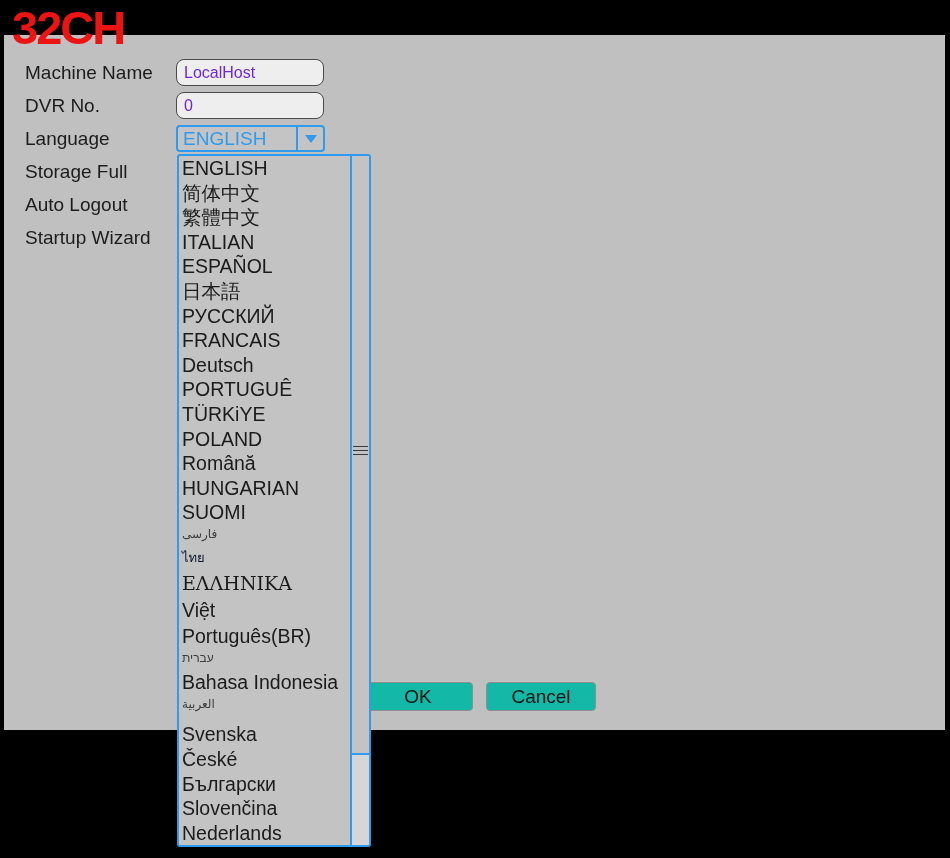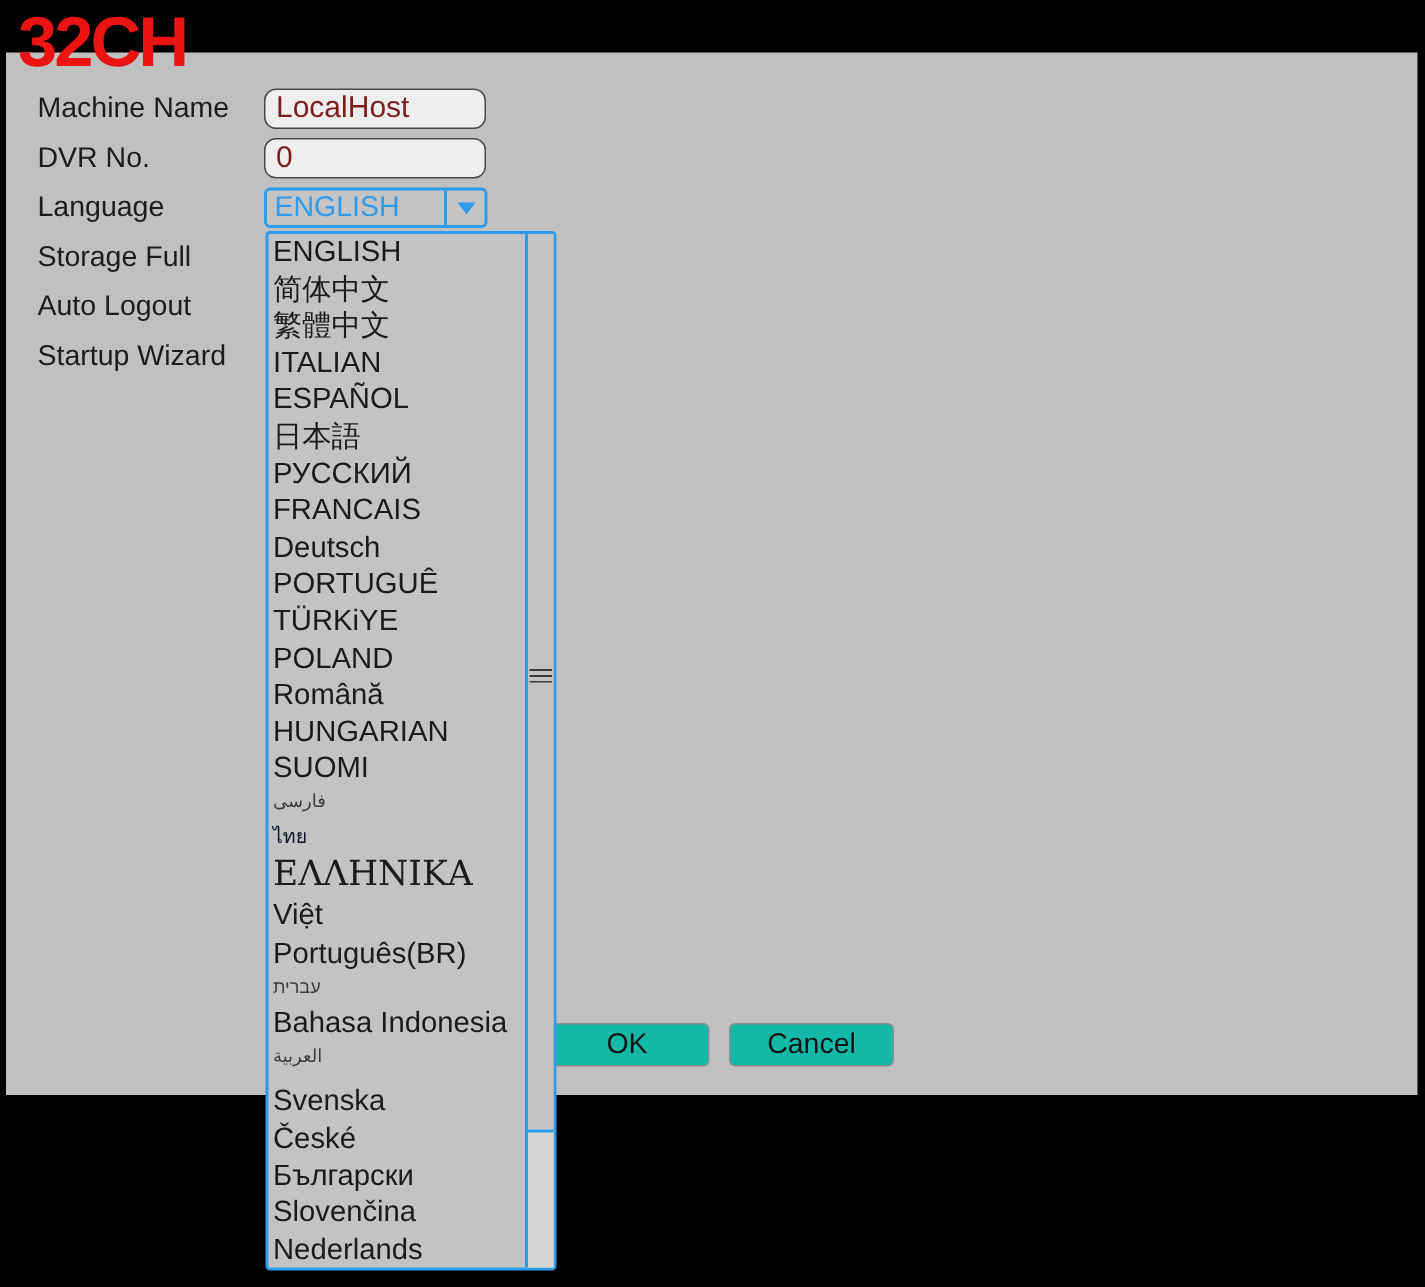"LocalHost" .field { color: #7f1d1d -> #6d28d9; font-size: 20px -> 16px }
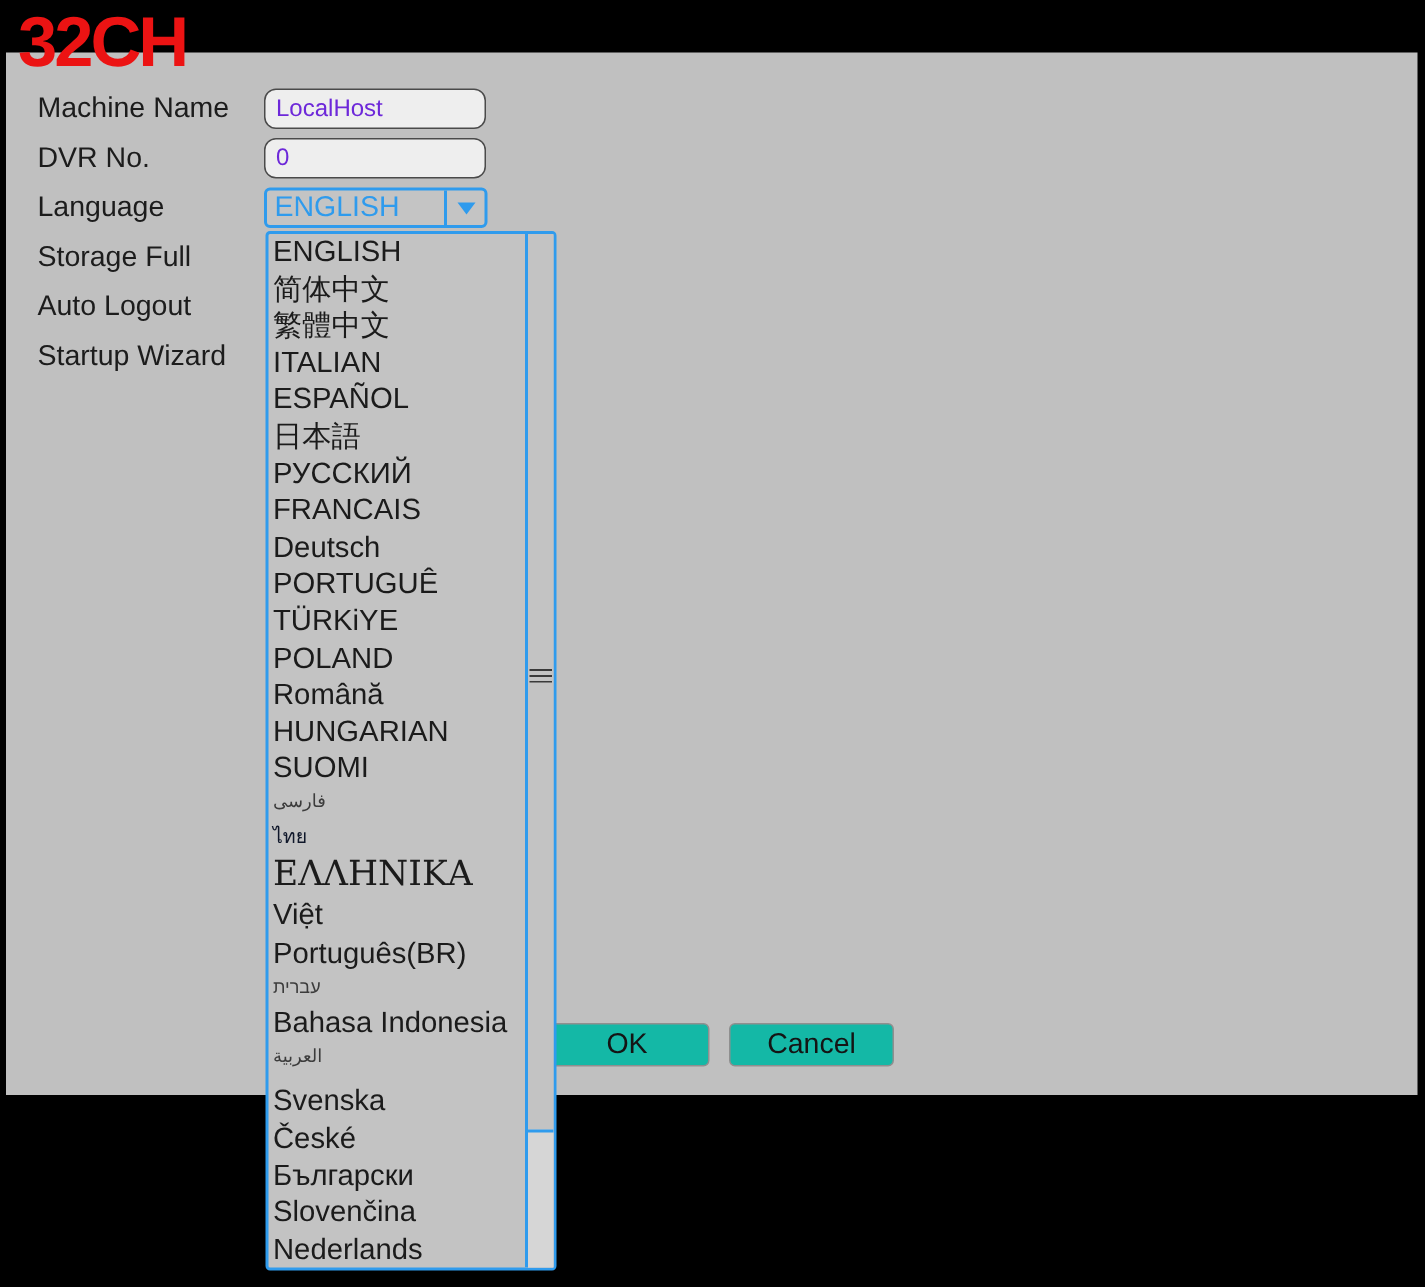"ΕΛΛΗΝΙΚΑ" .opt.serif { font-size: 23px -> 19px }
